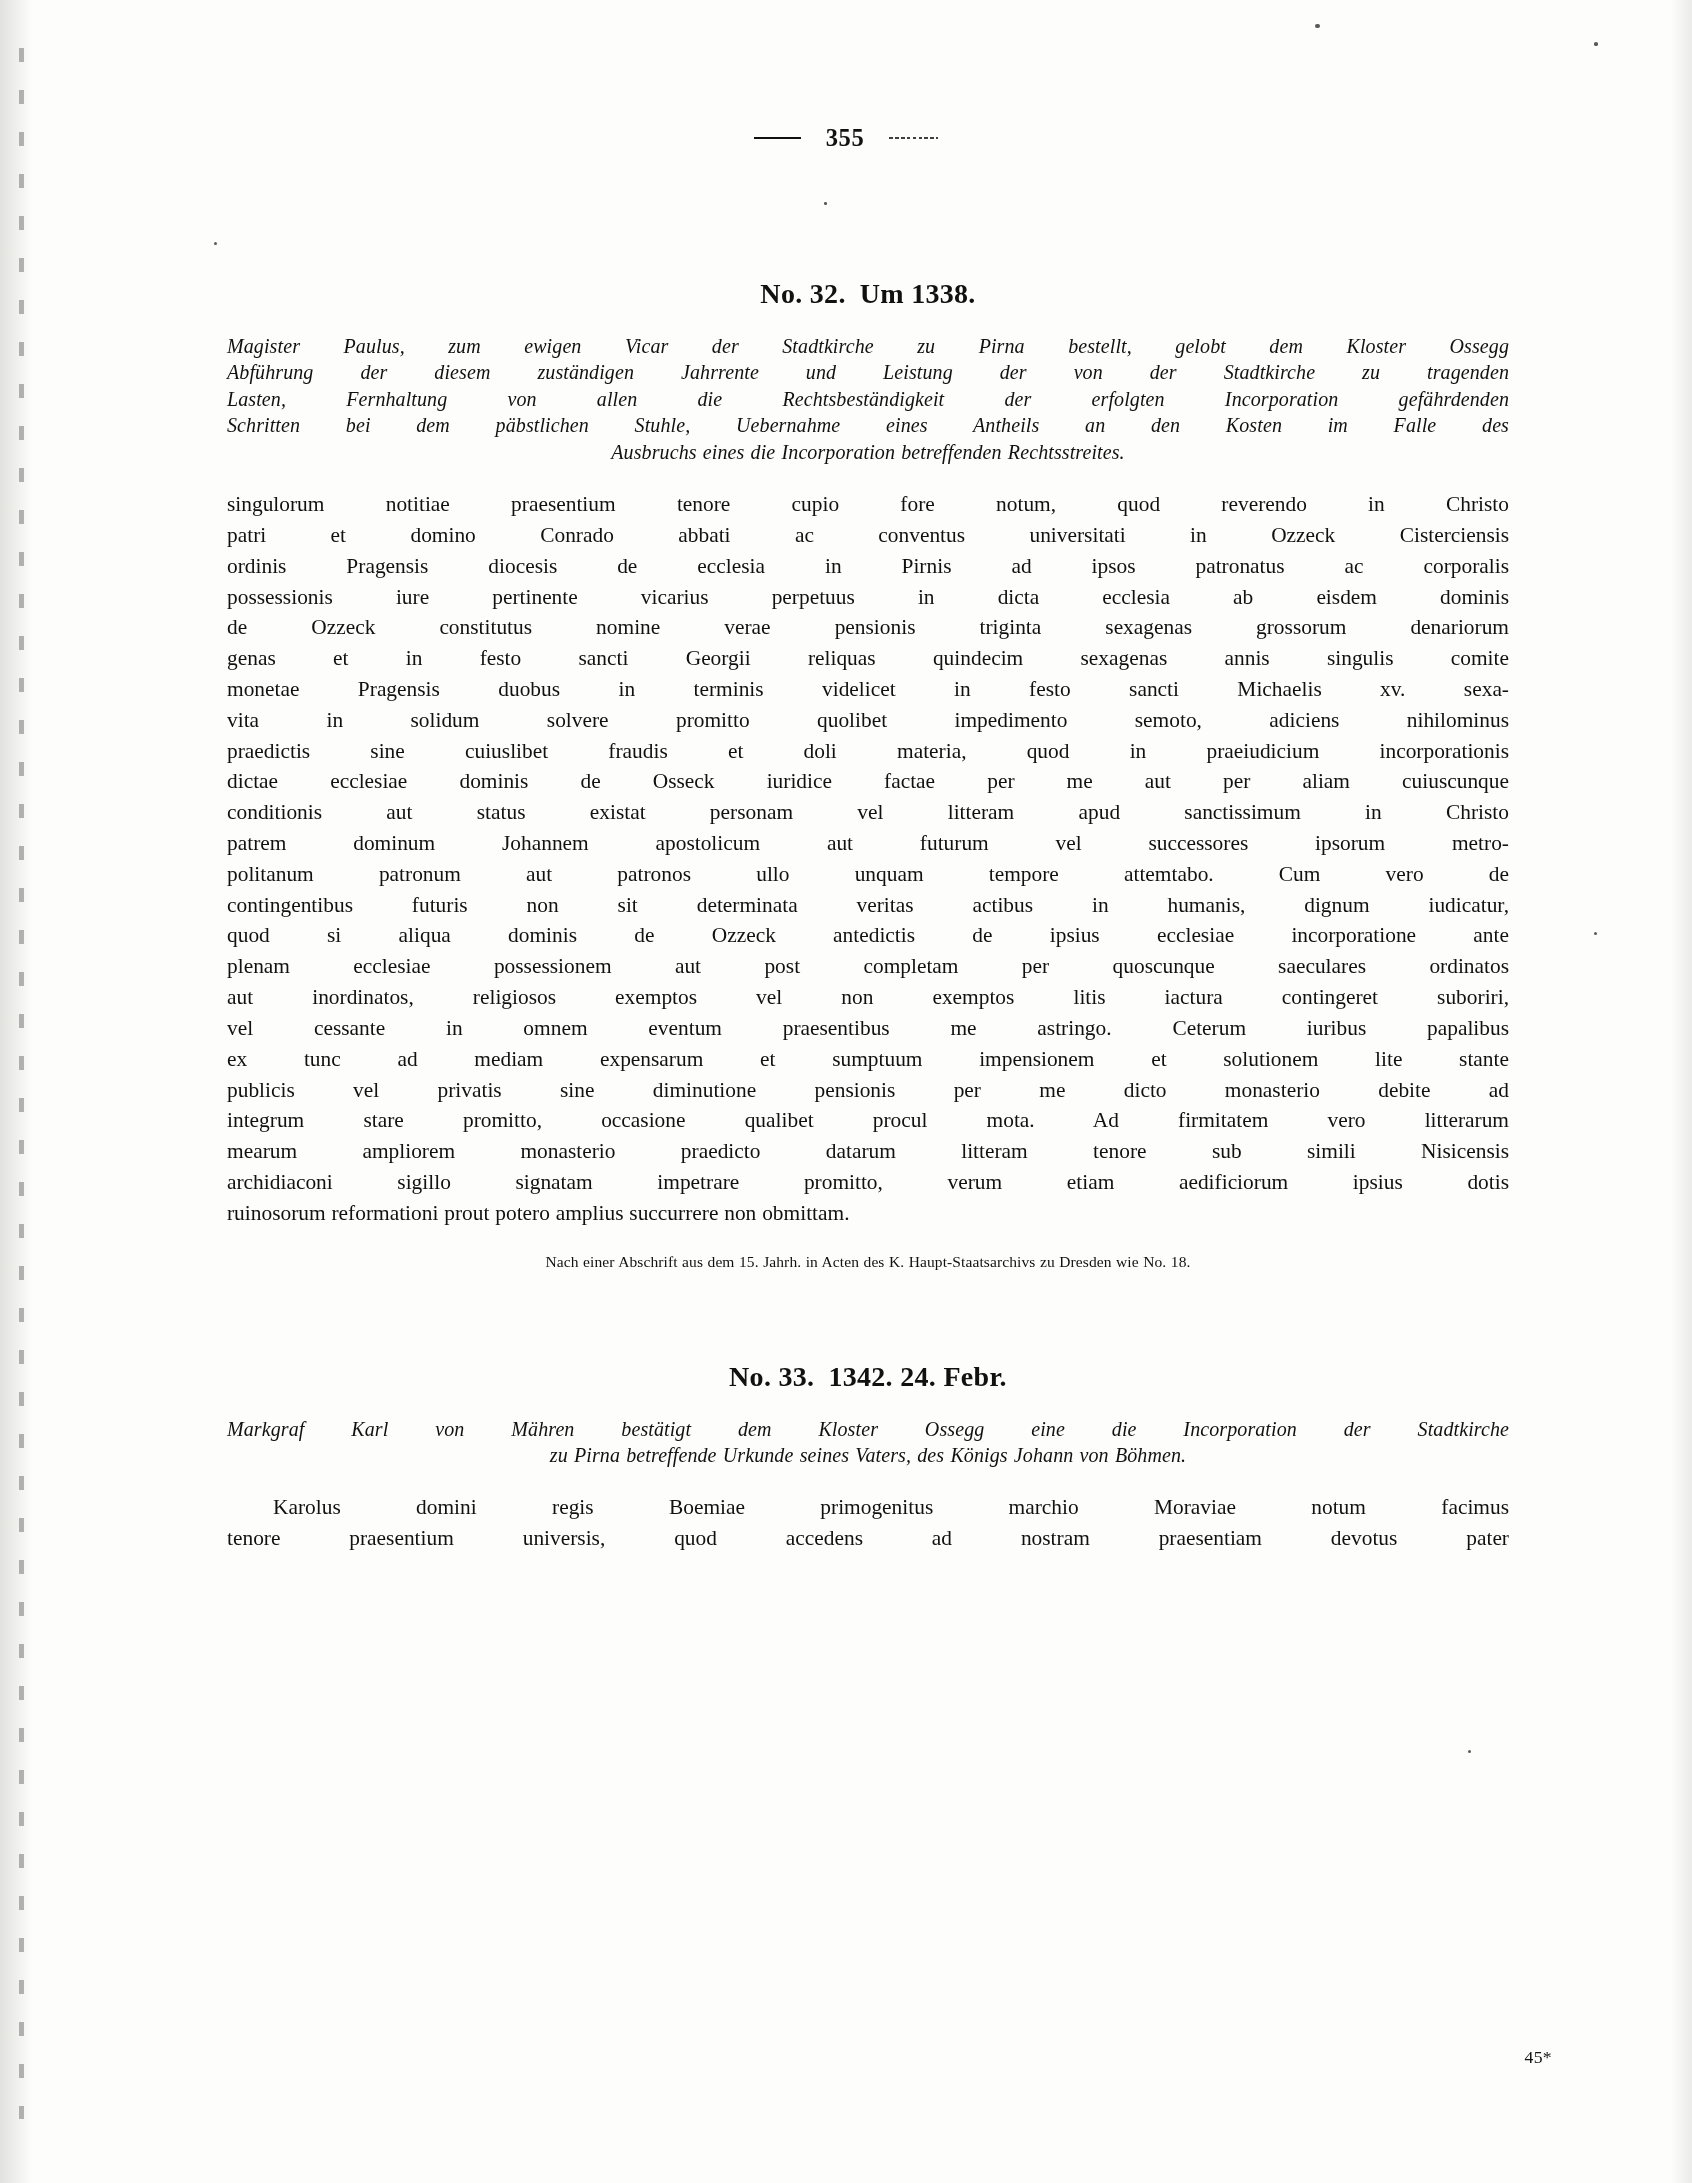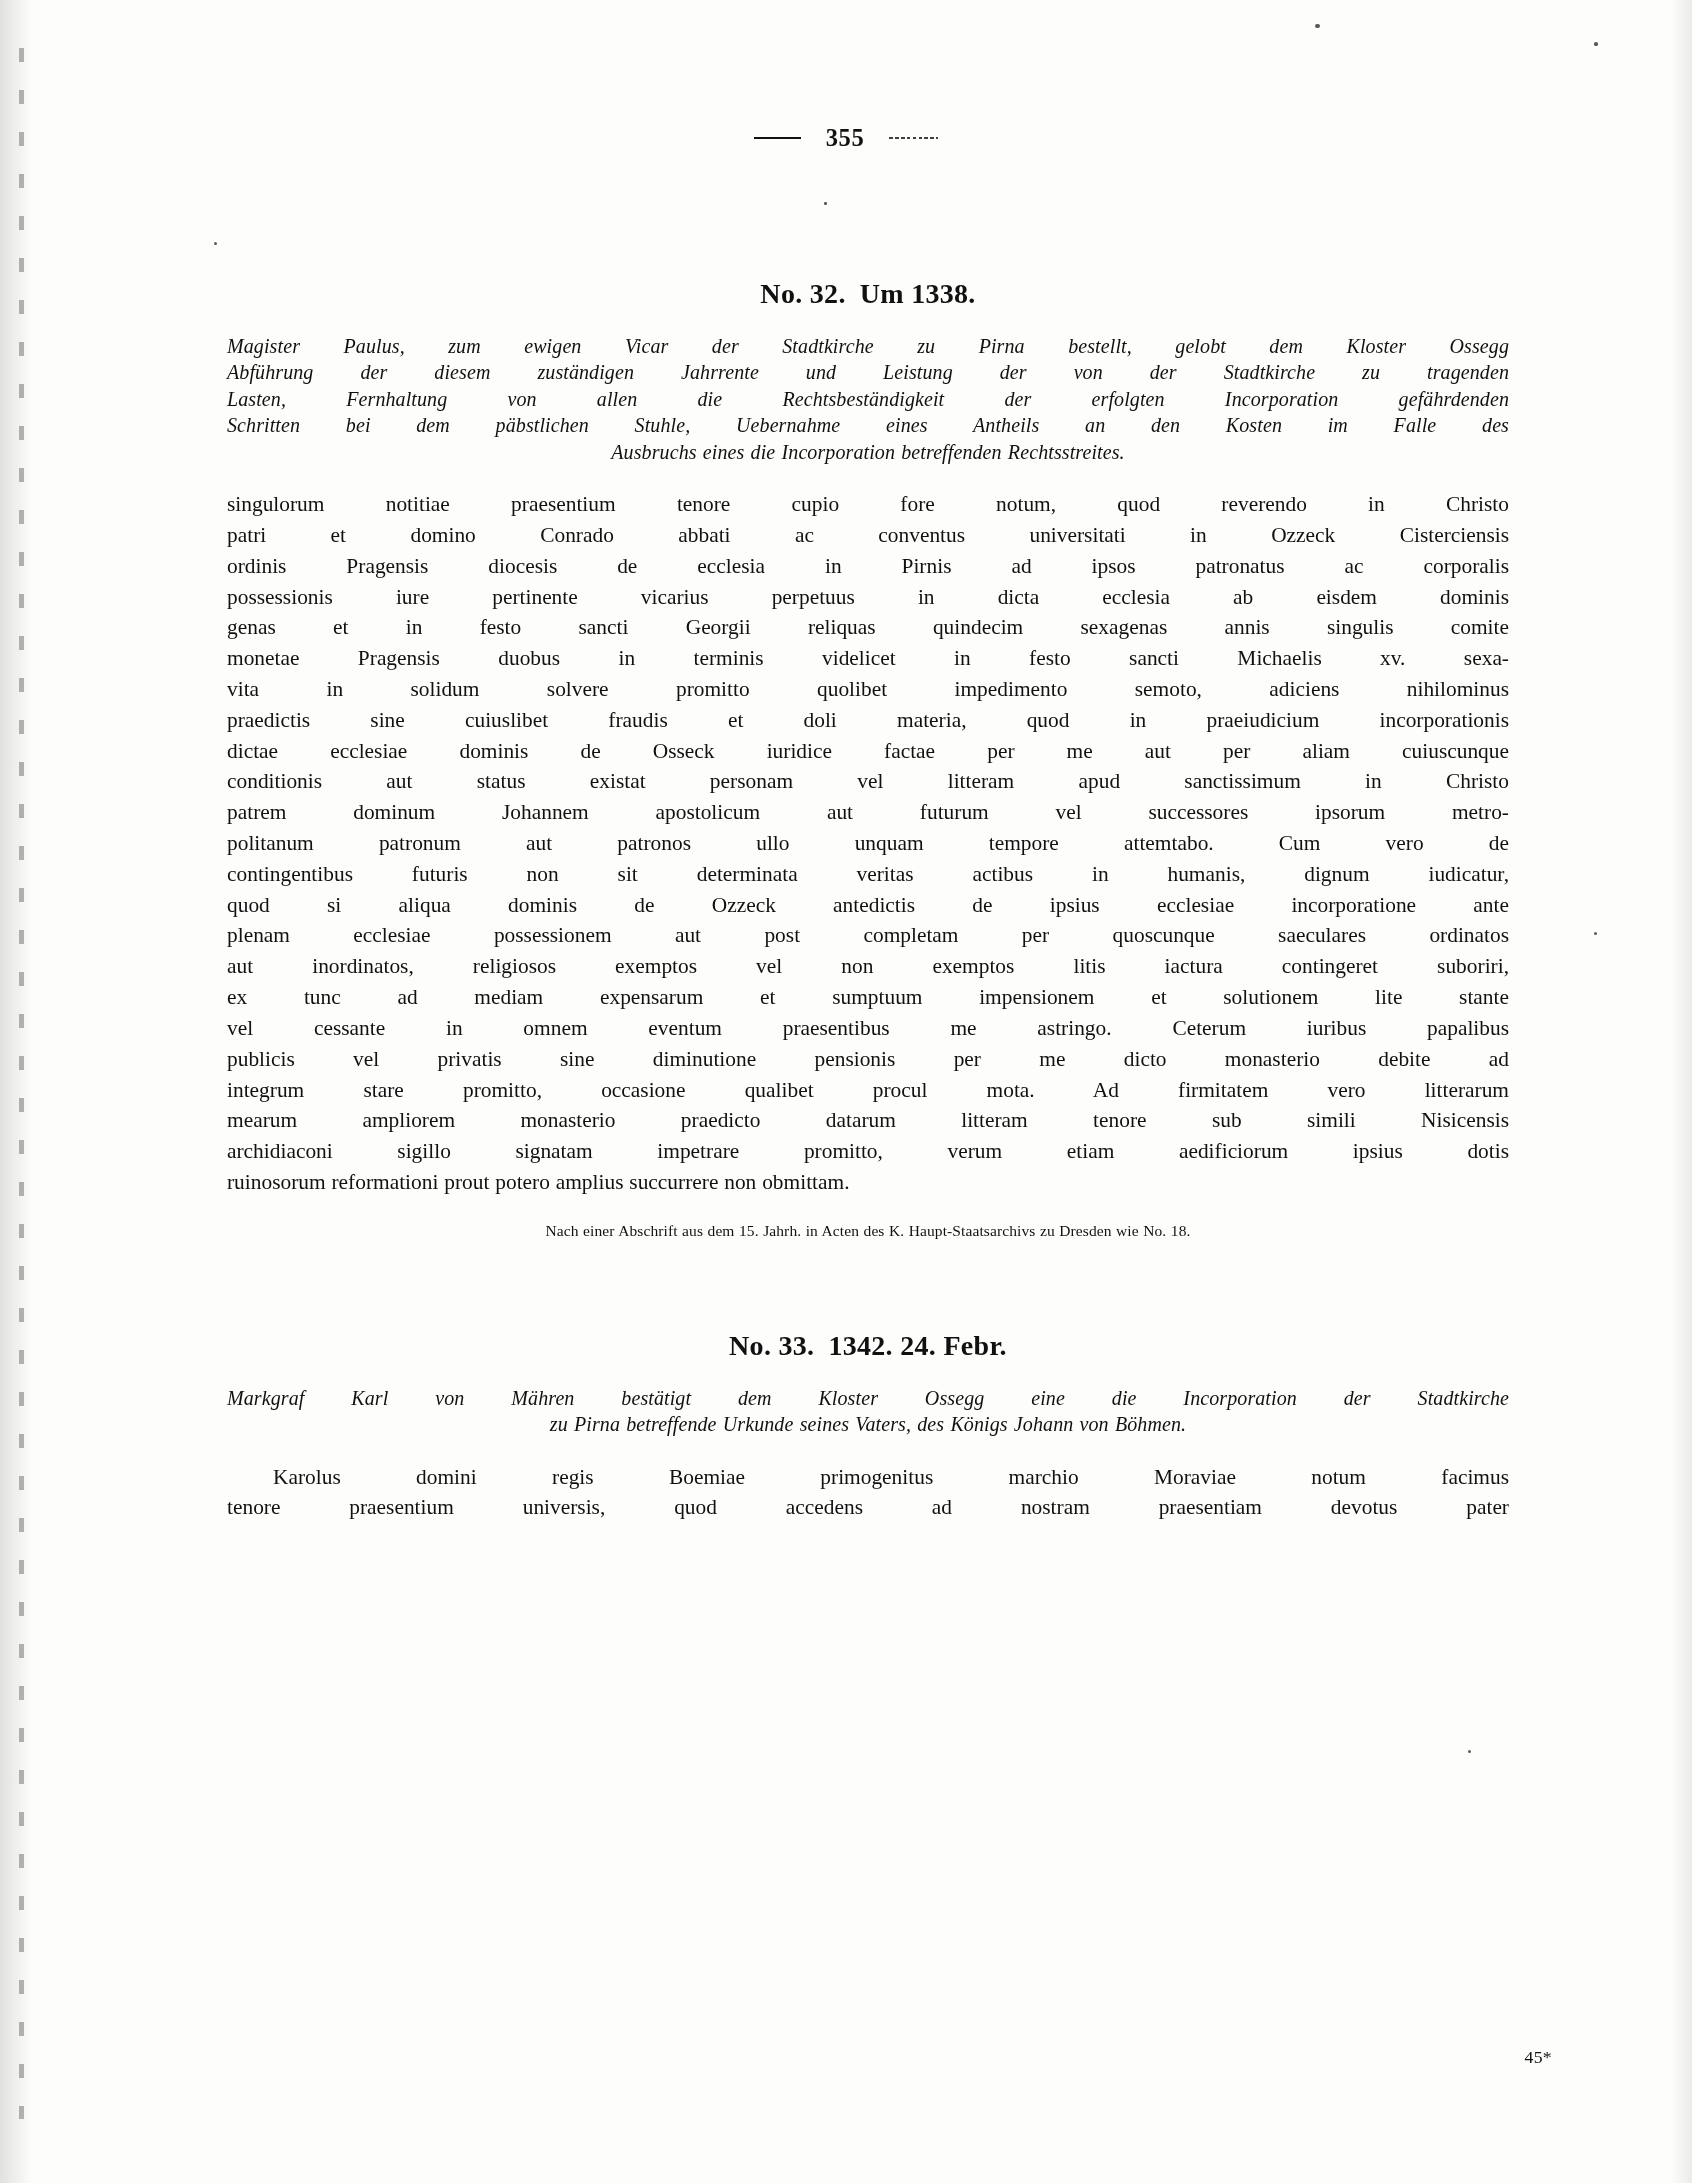"de Ozzeck constitutus nomine verae" span.ln { html: none -> <span>de Ozzeck constitutus nomine verae pensionis triginta sexagenas grossorum denariorum</span> }
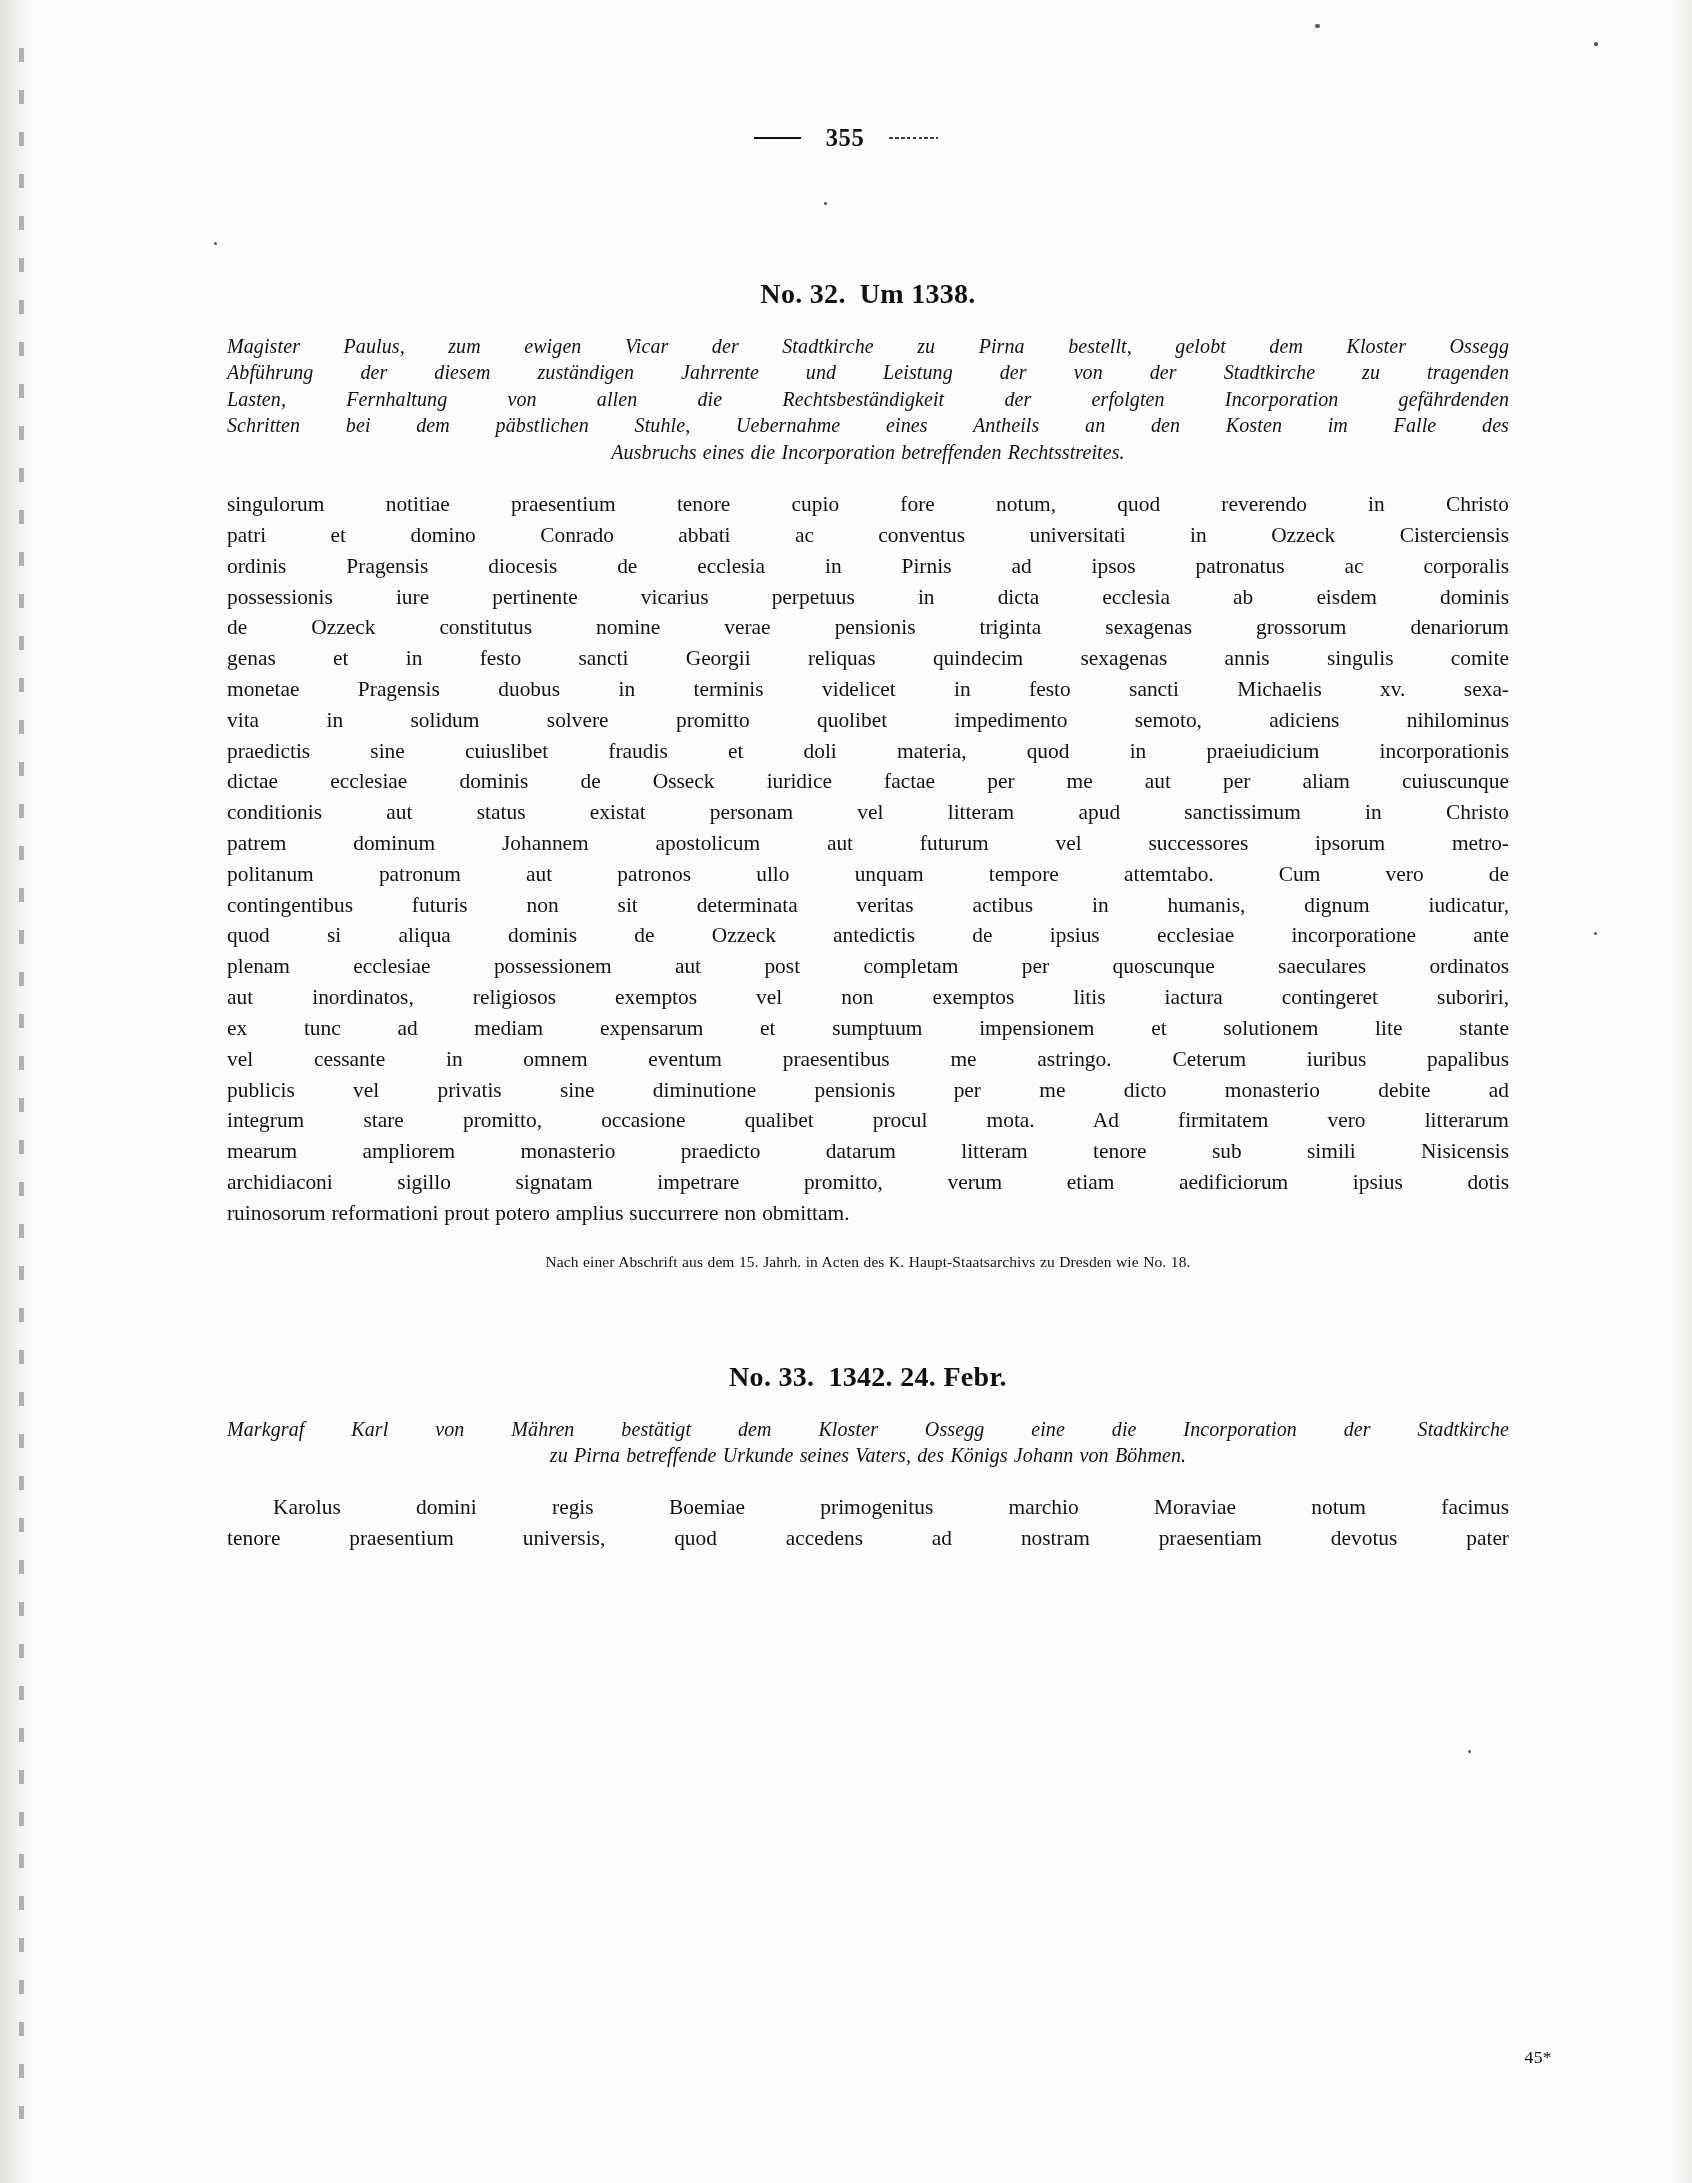"ex tunc ad mediam expensarum" span.ln { order: before "vel cessante in omnem eventum" -> after "vel cessante in omnem eventum" }
